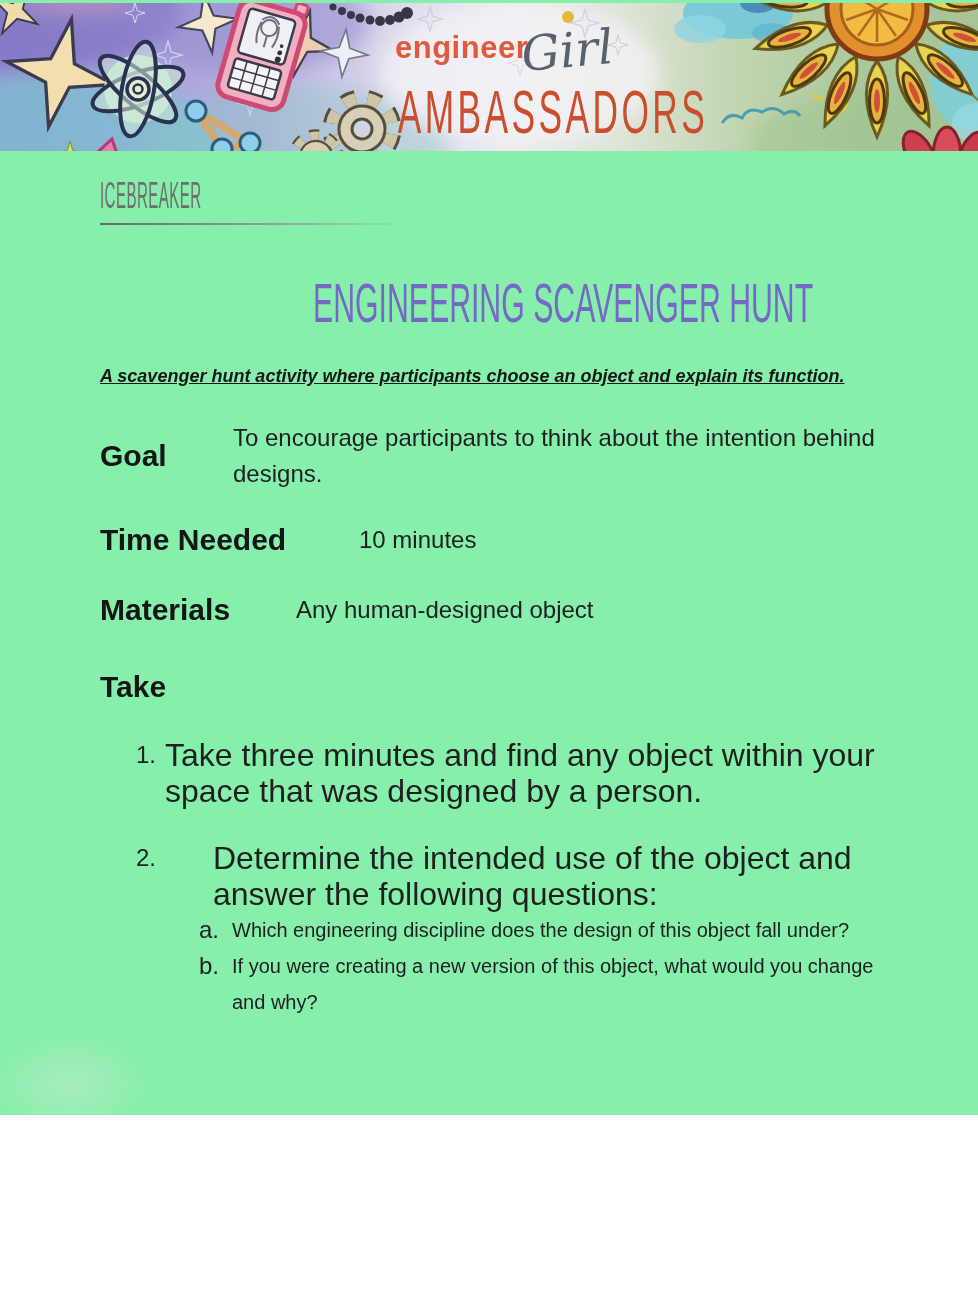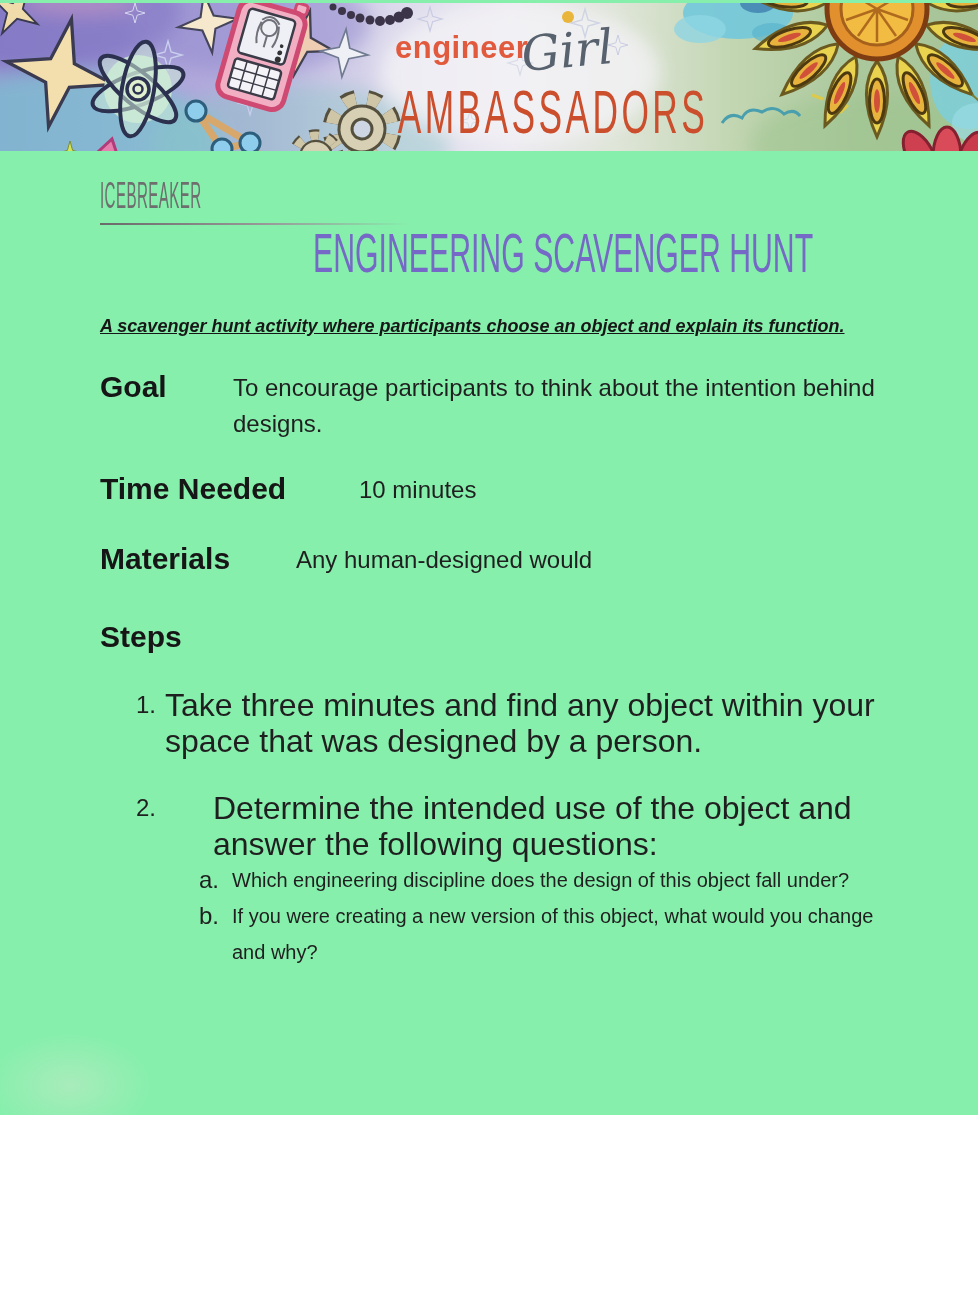"ENGINEERING SCAVENGER HUNT" .title-wrap { margin-top: none -> 50px }
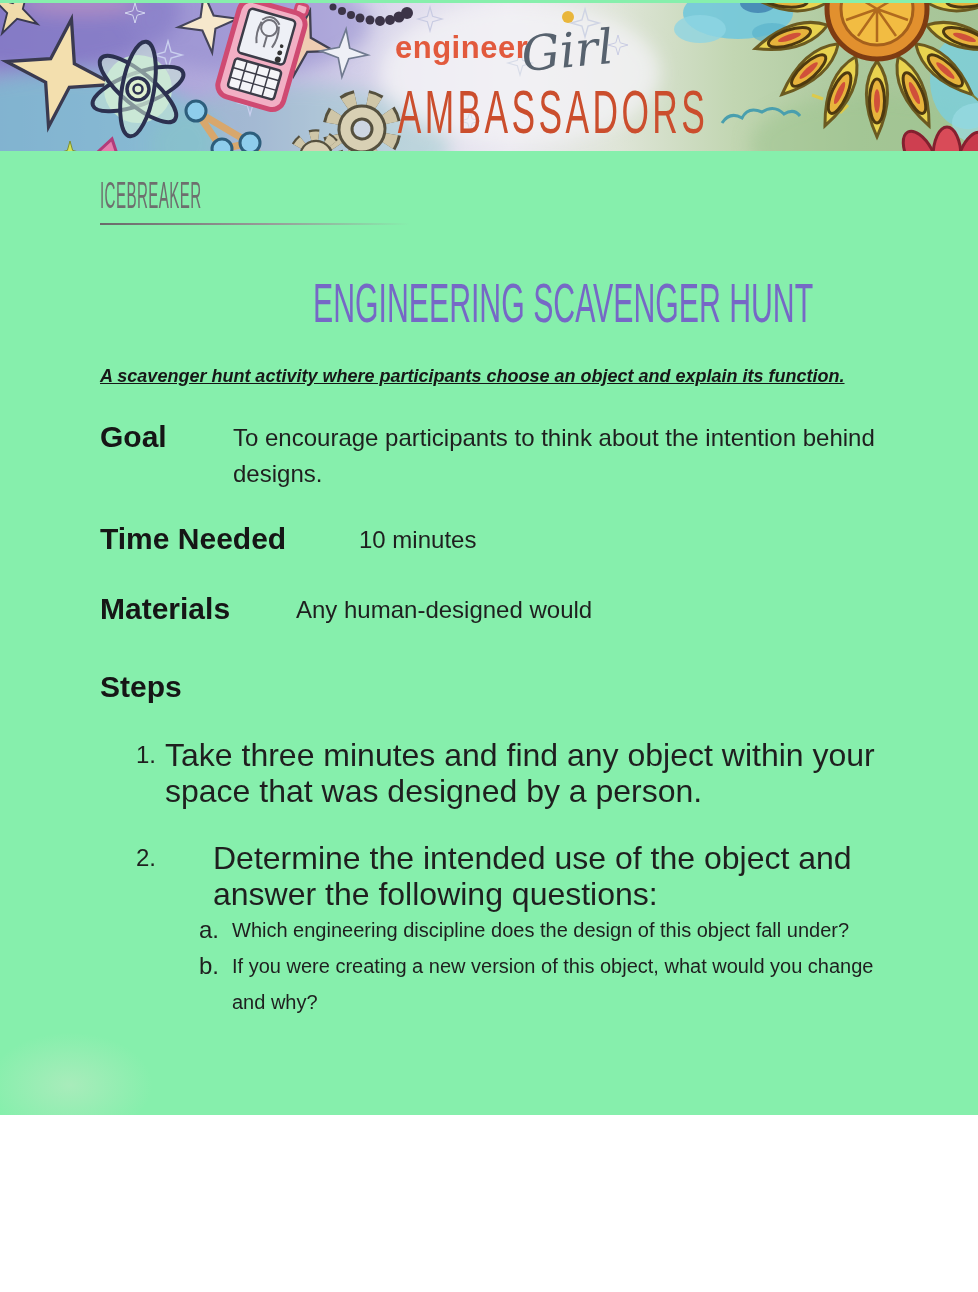"Goal" .row { align-items: flex-start -> center }
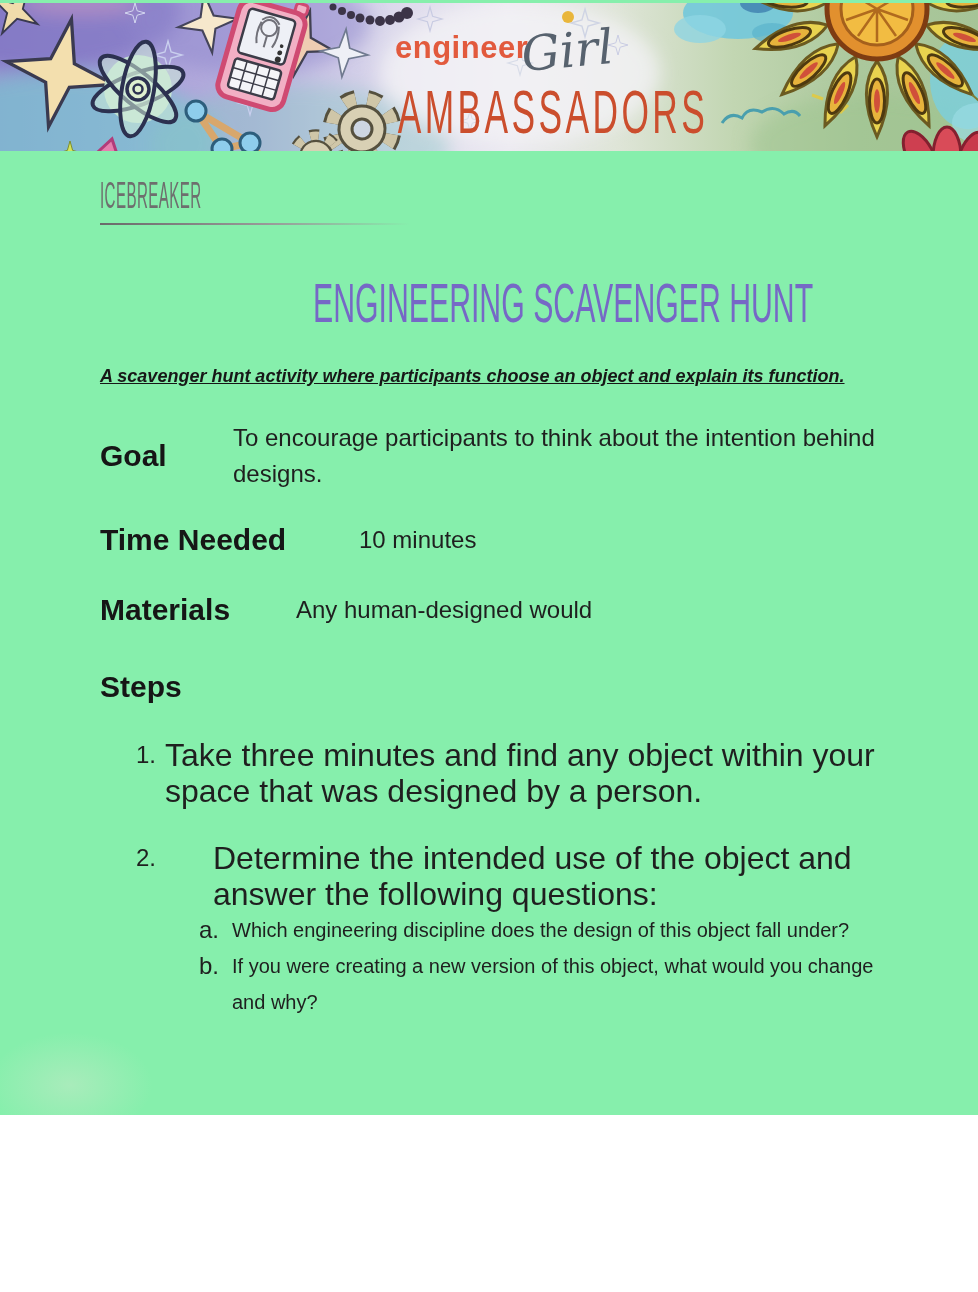"Any human-designed would" p.value { text: would -> object }
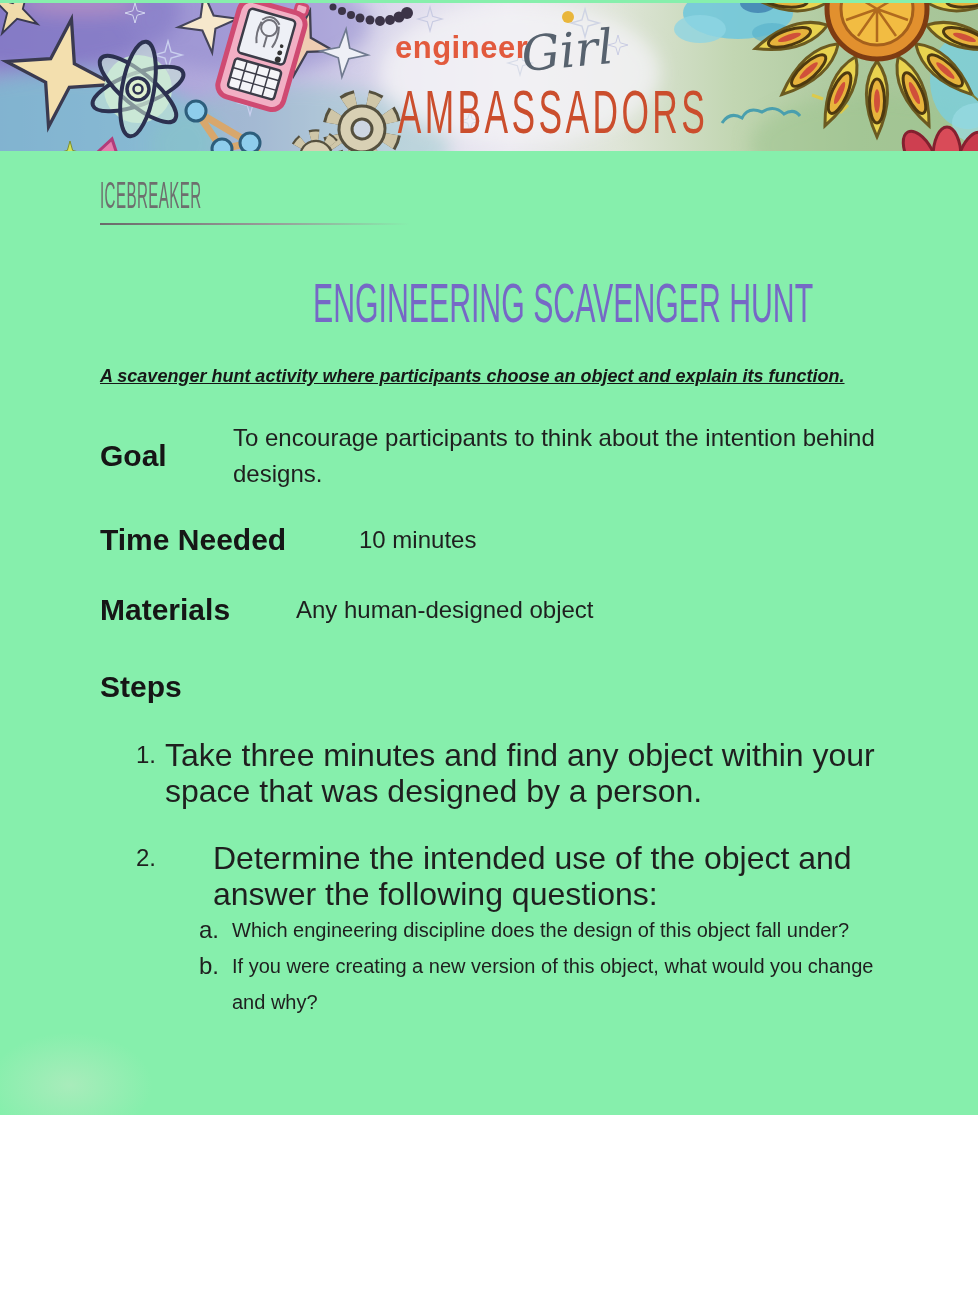"Steps" h2.steps-heading { text: Steps -> Take }
